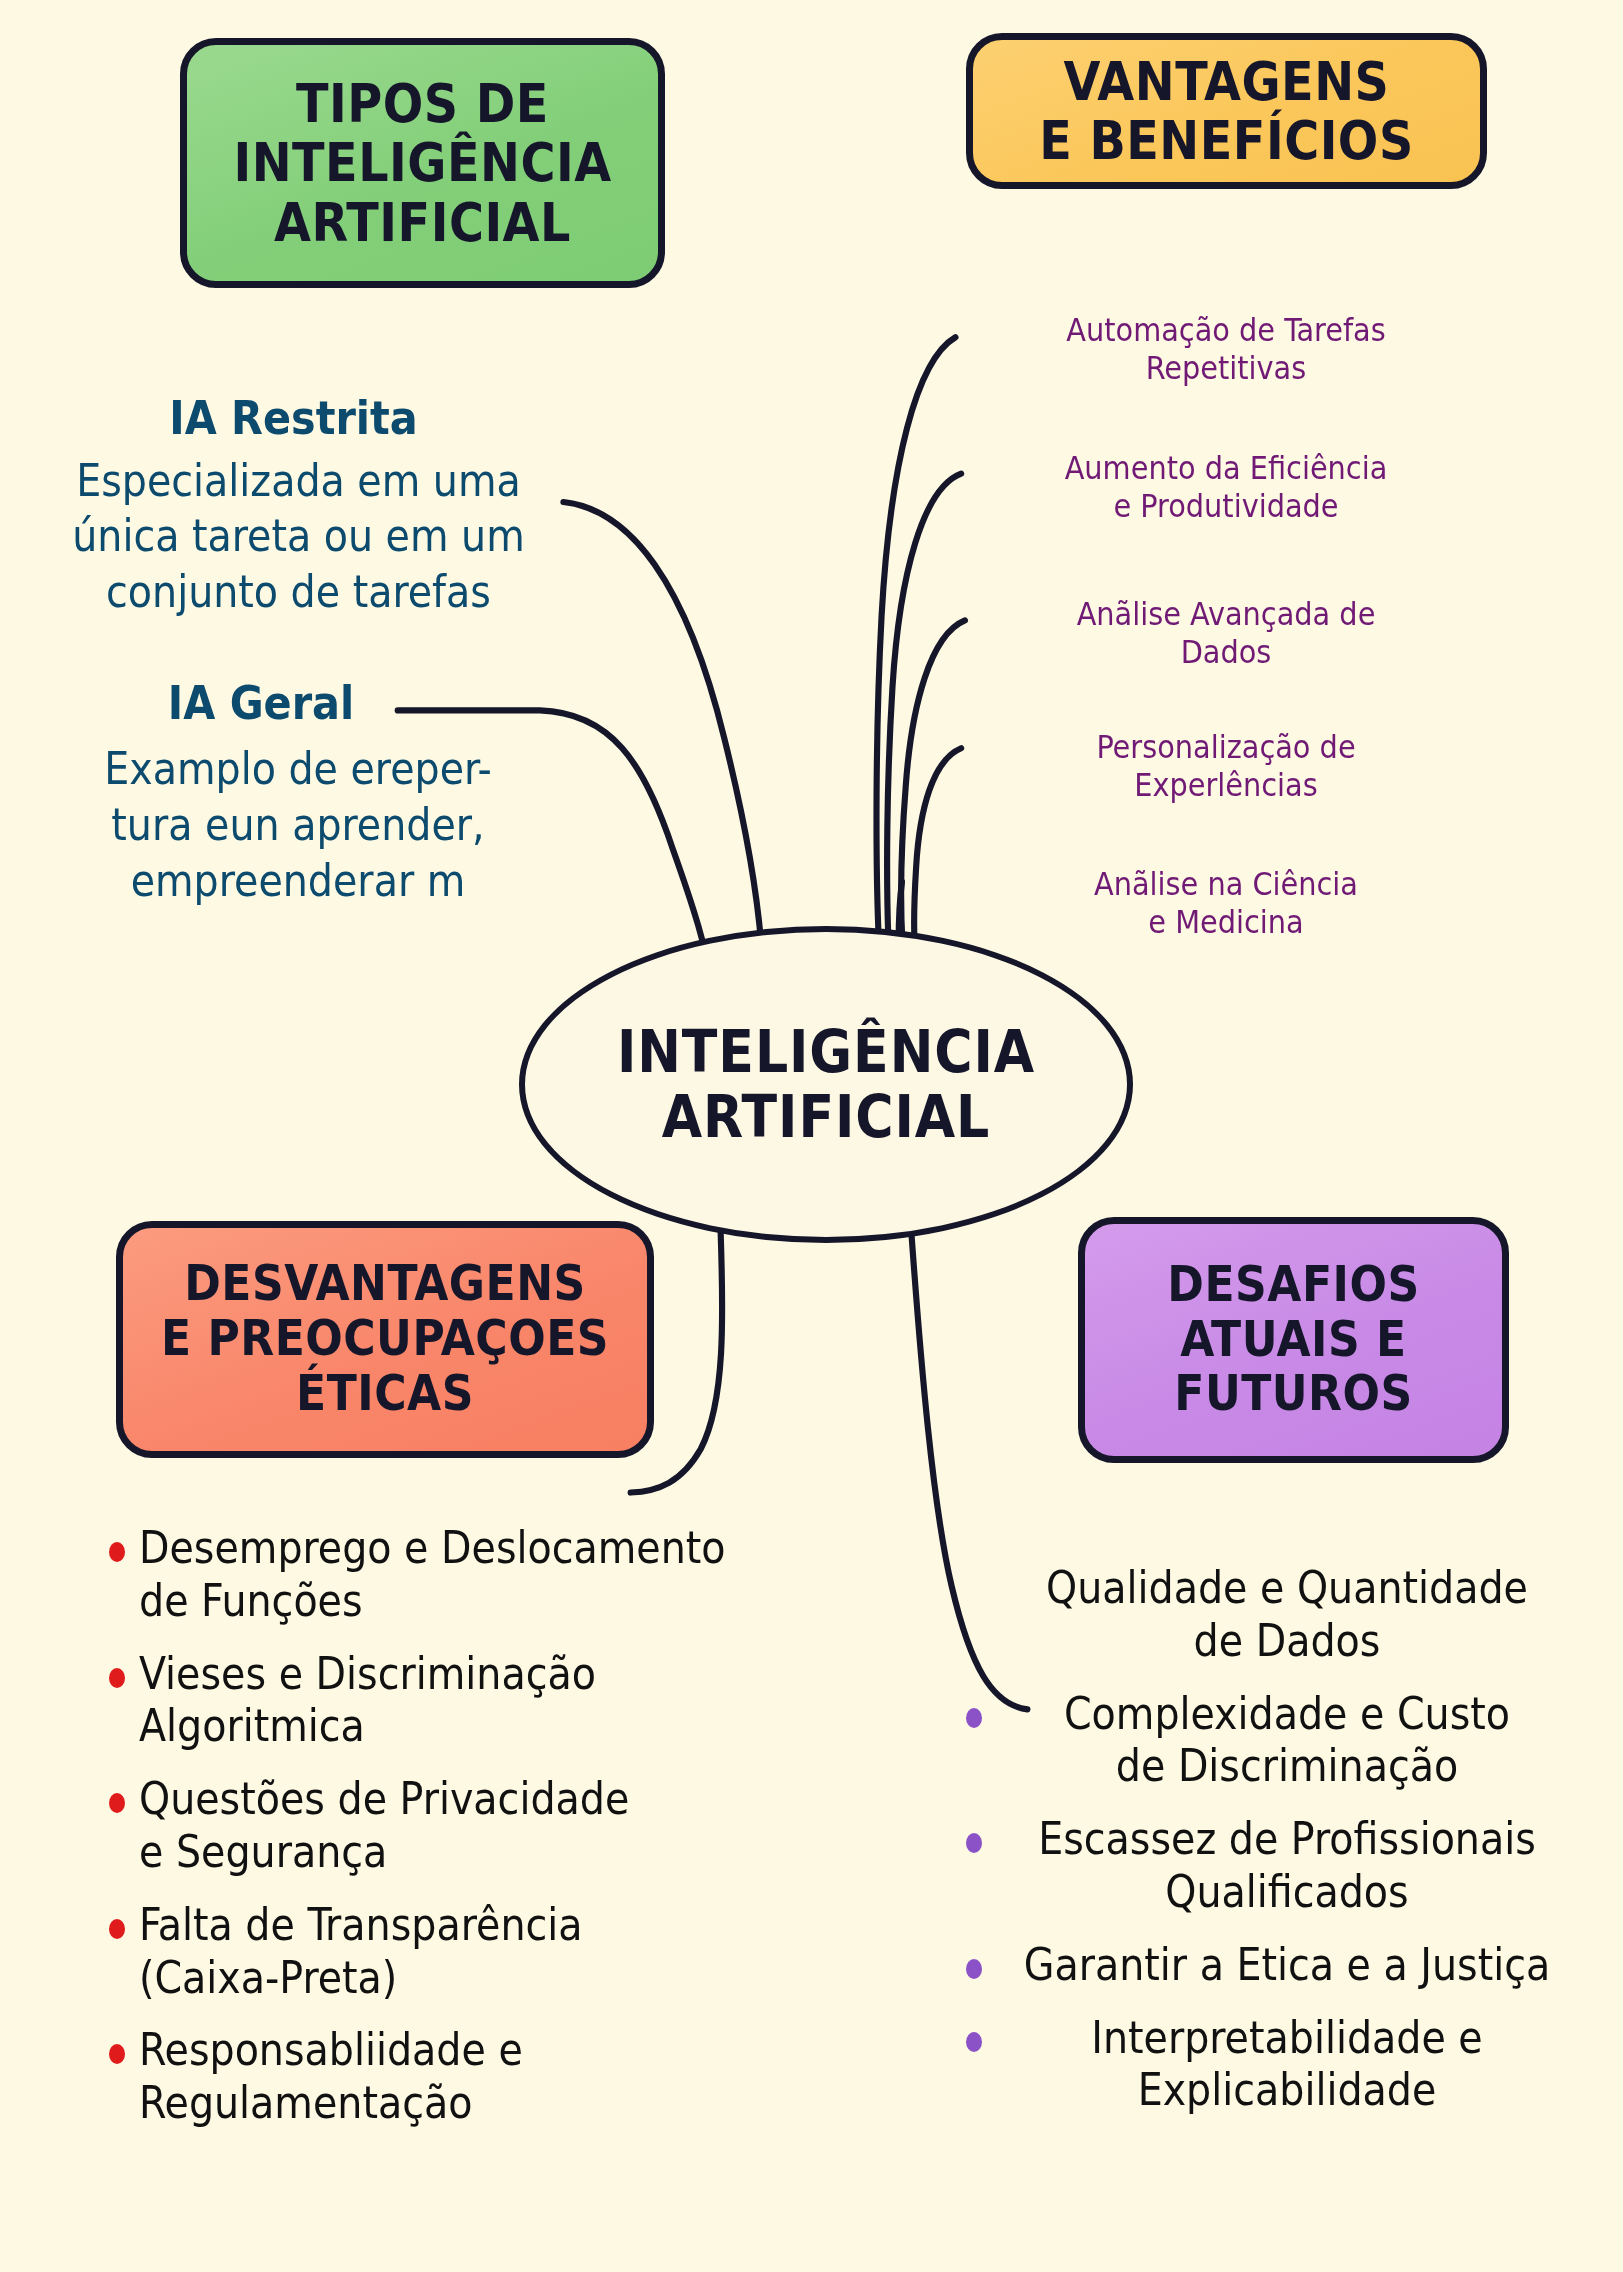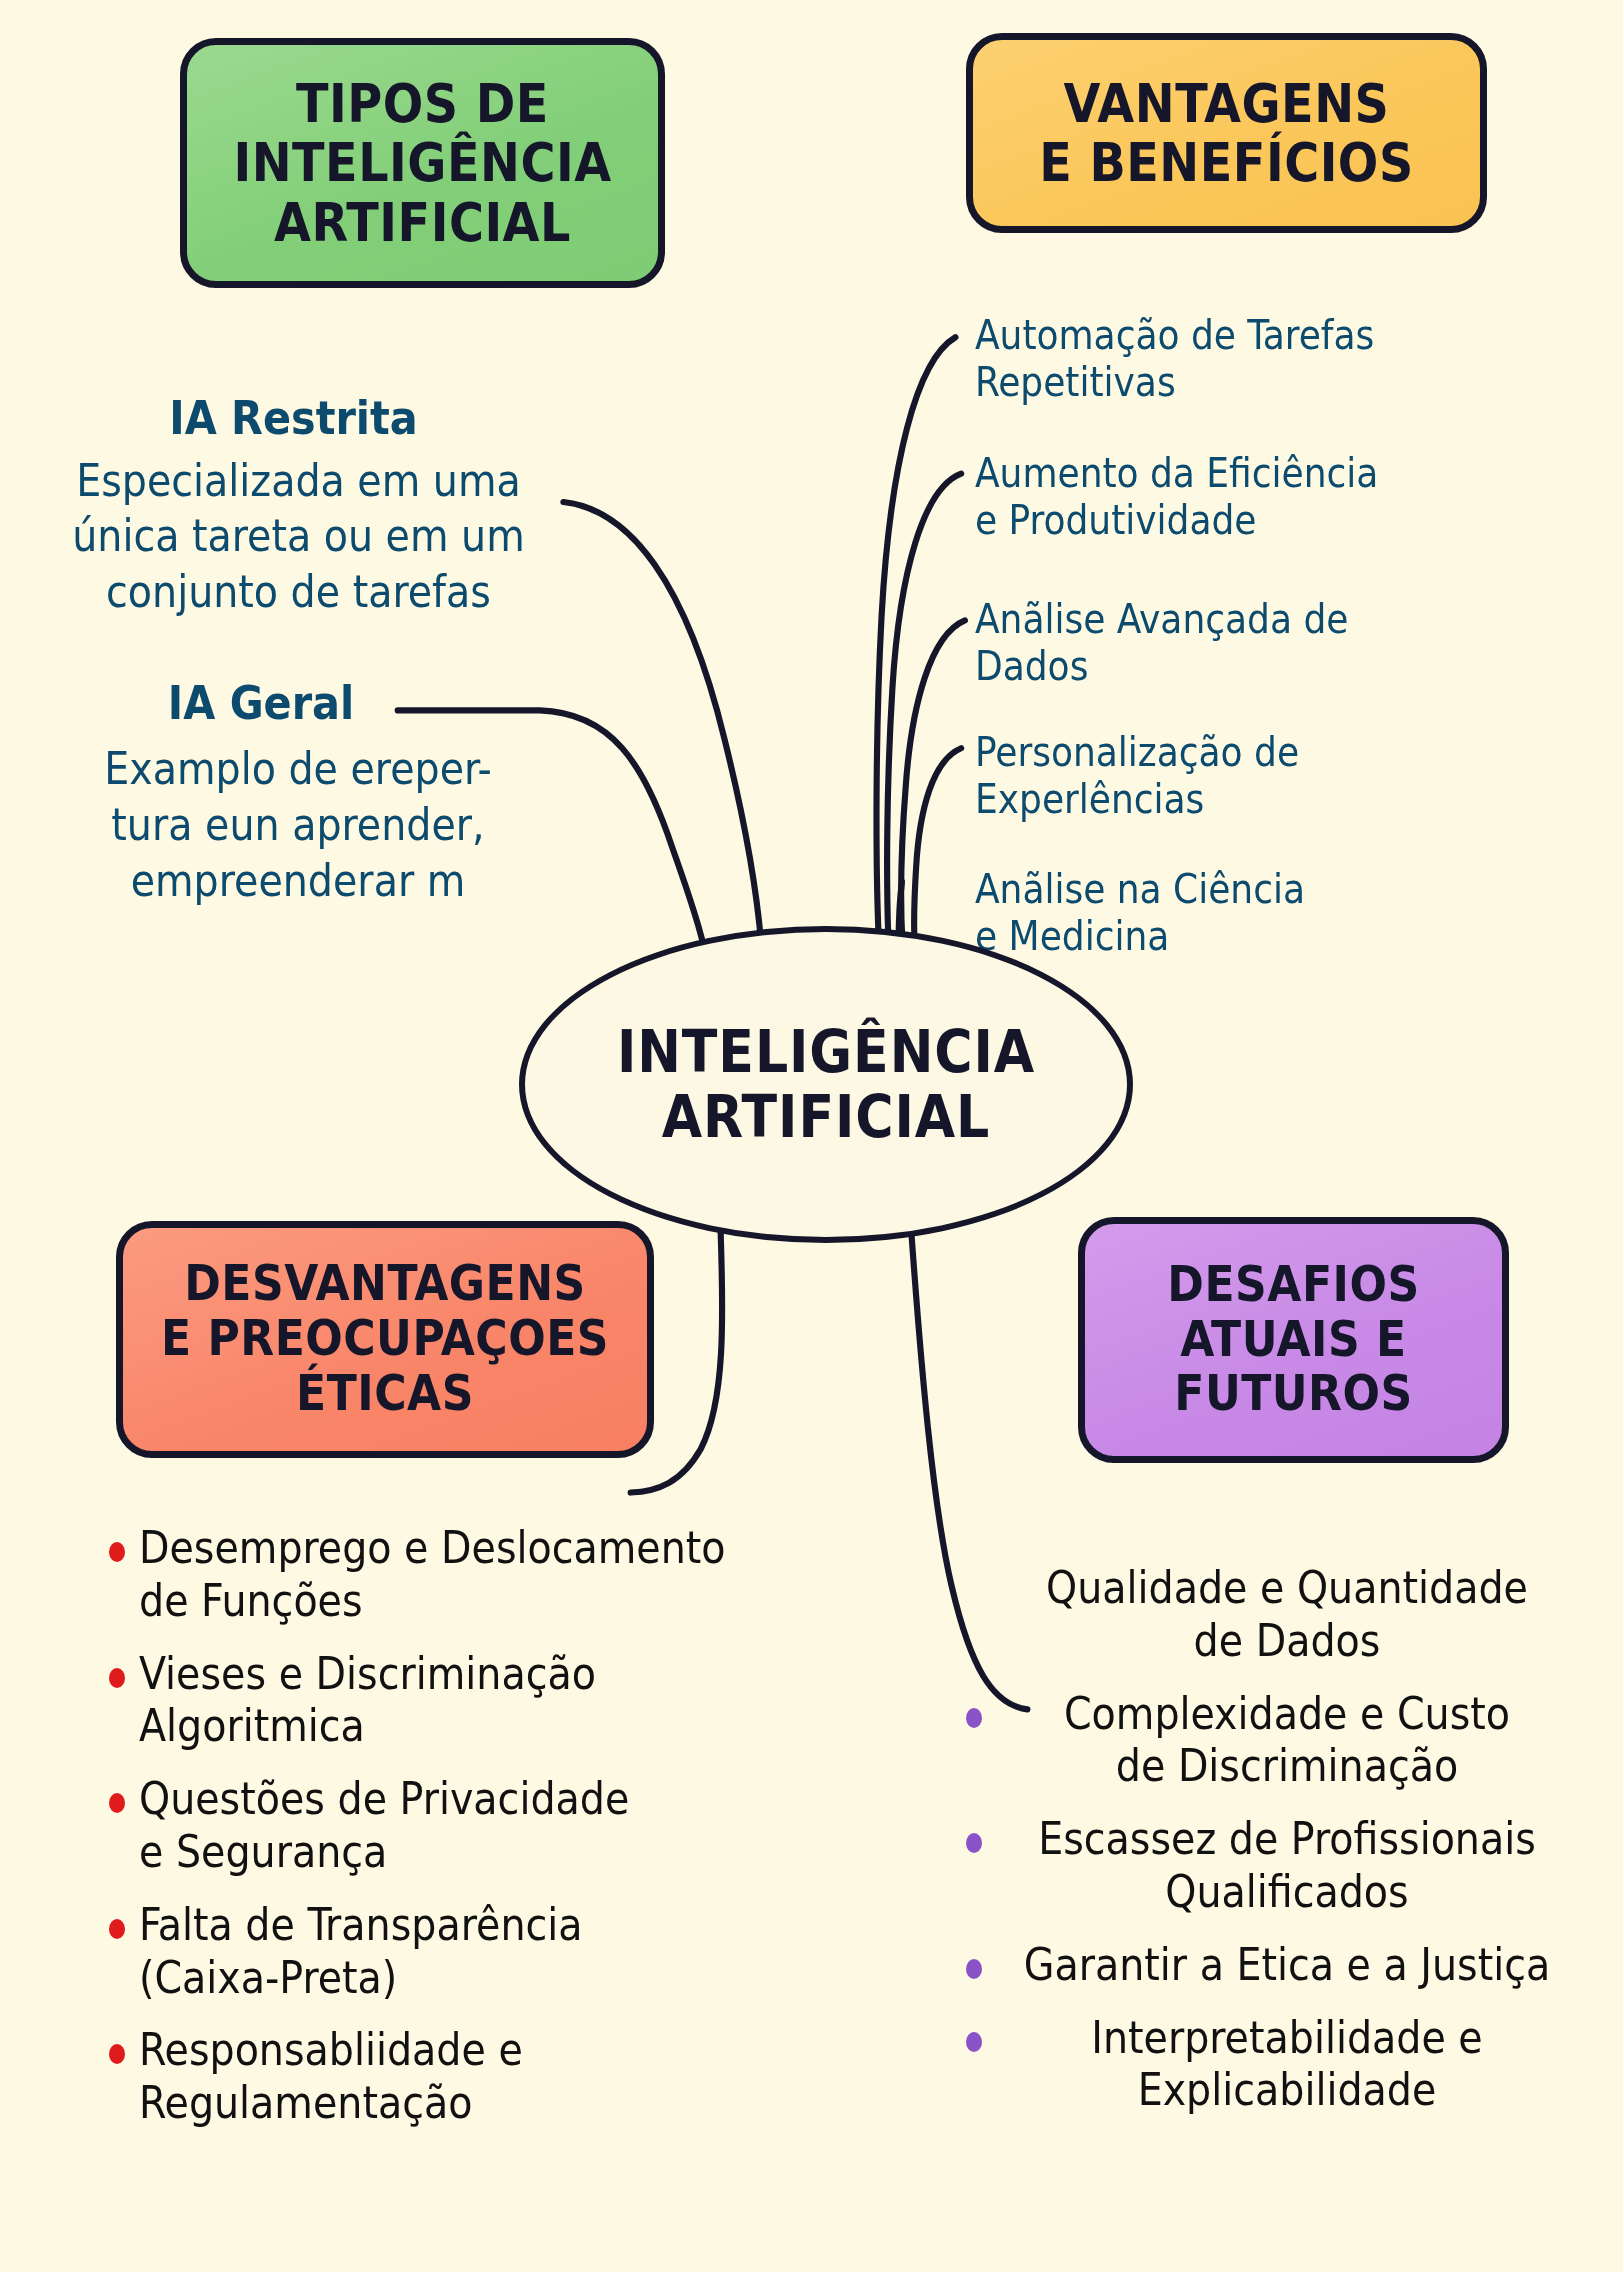"VANTAGENS" .cat-yellow { height: 200px -> 156px }
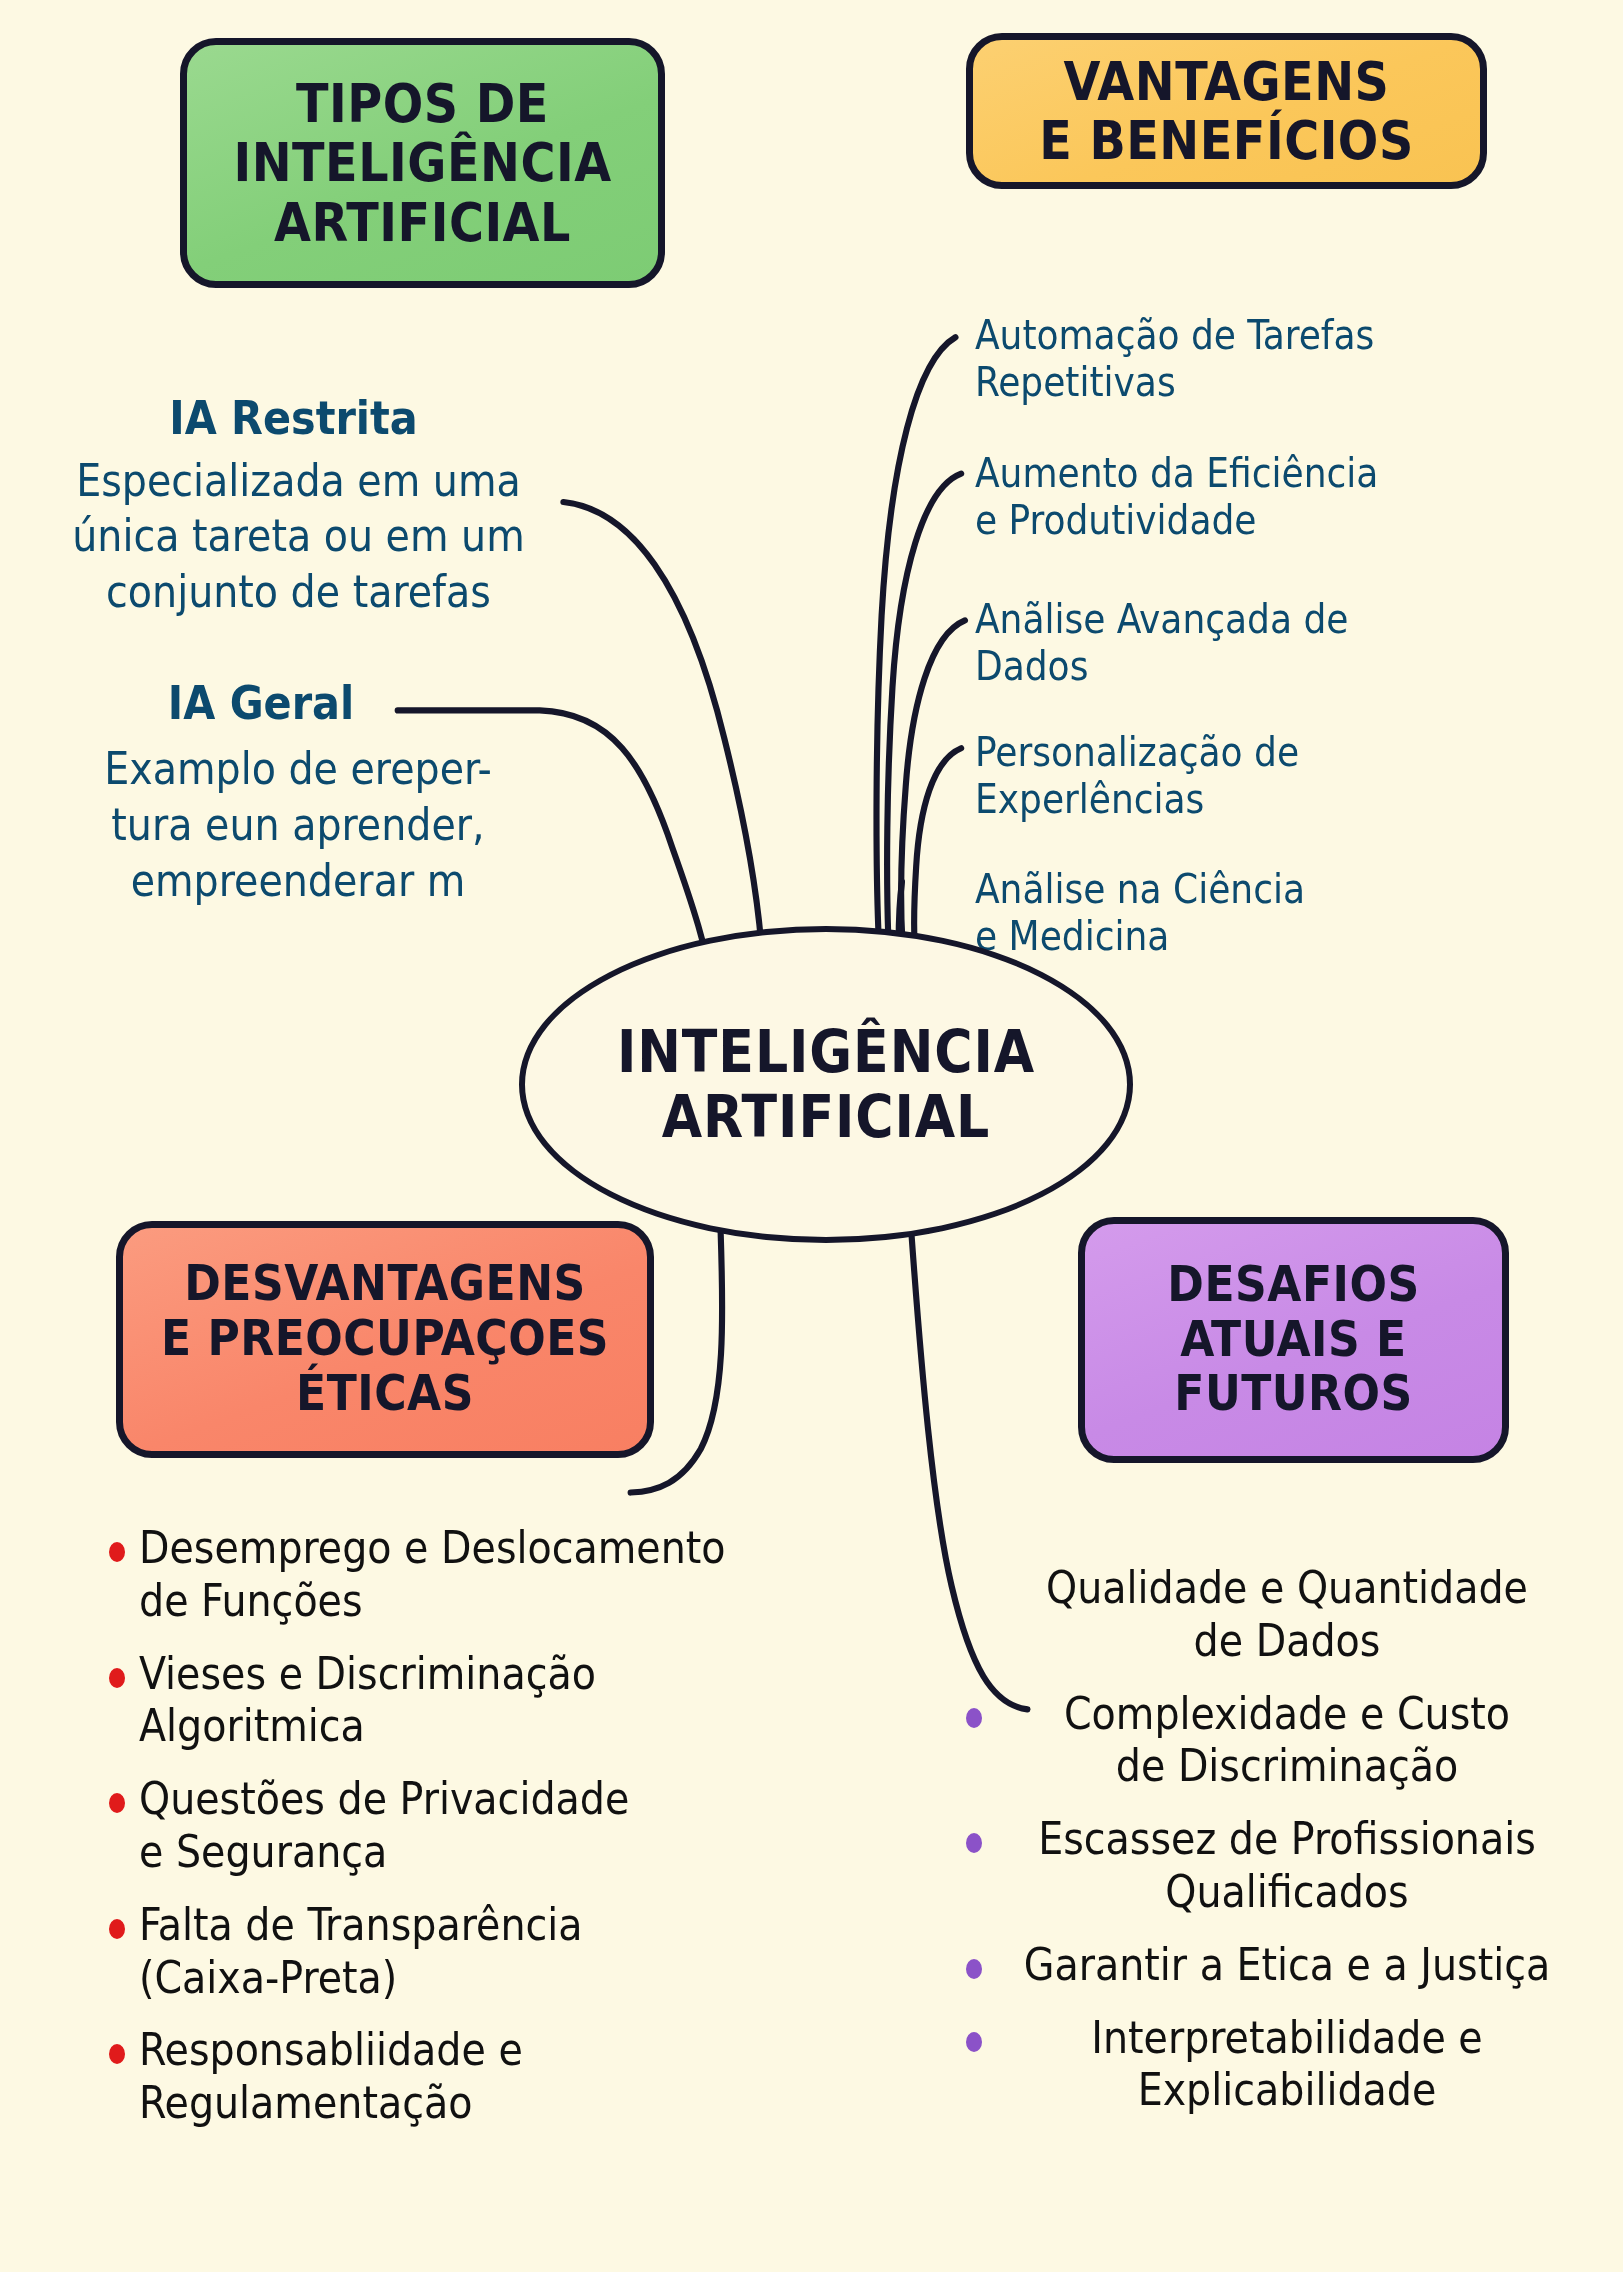"Automação de Tarefas" .vant-item { color: #0c4a6e -> #701a75; font-size: 40px -> 32px; text-align: none -> center }
